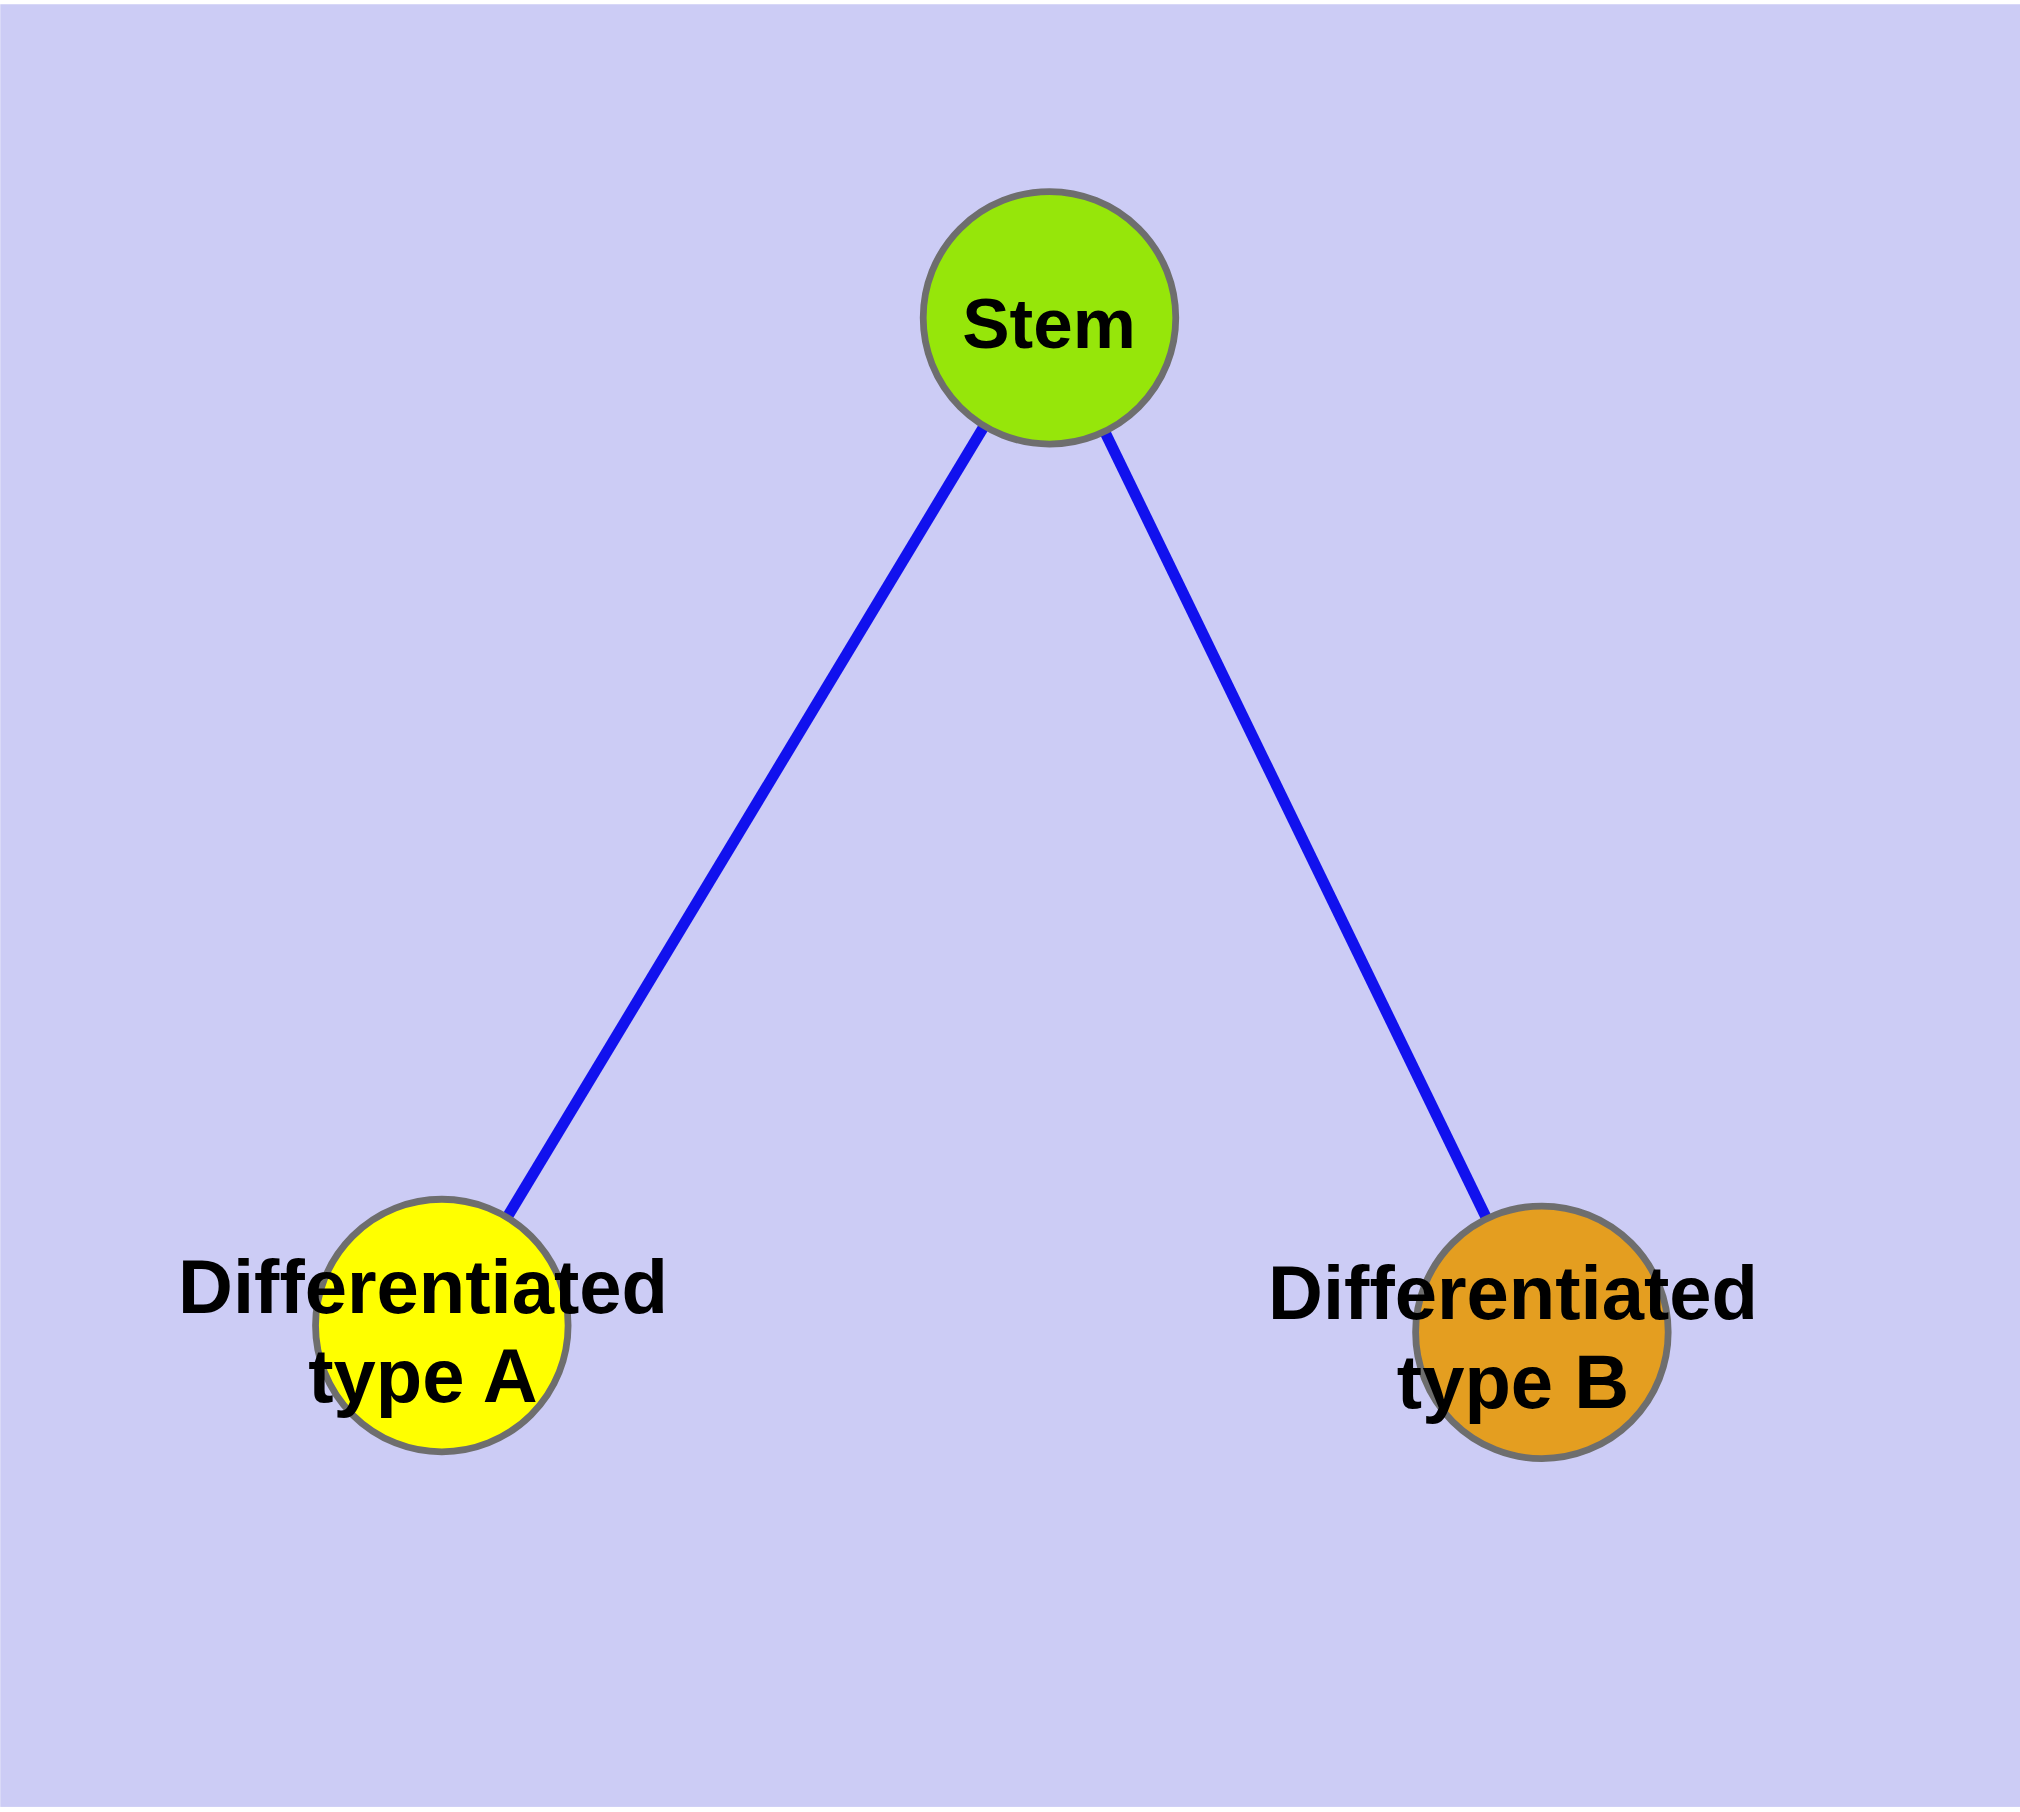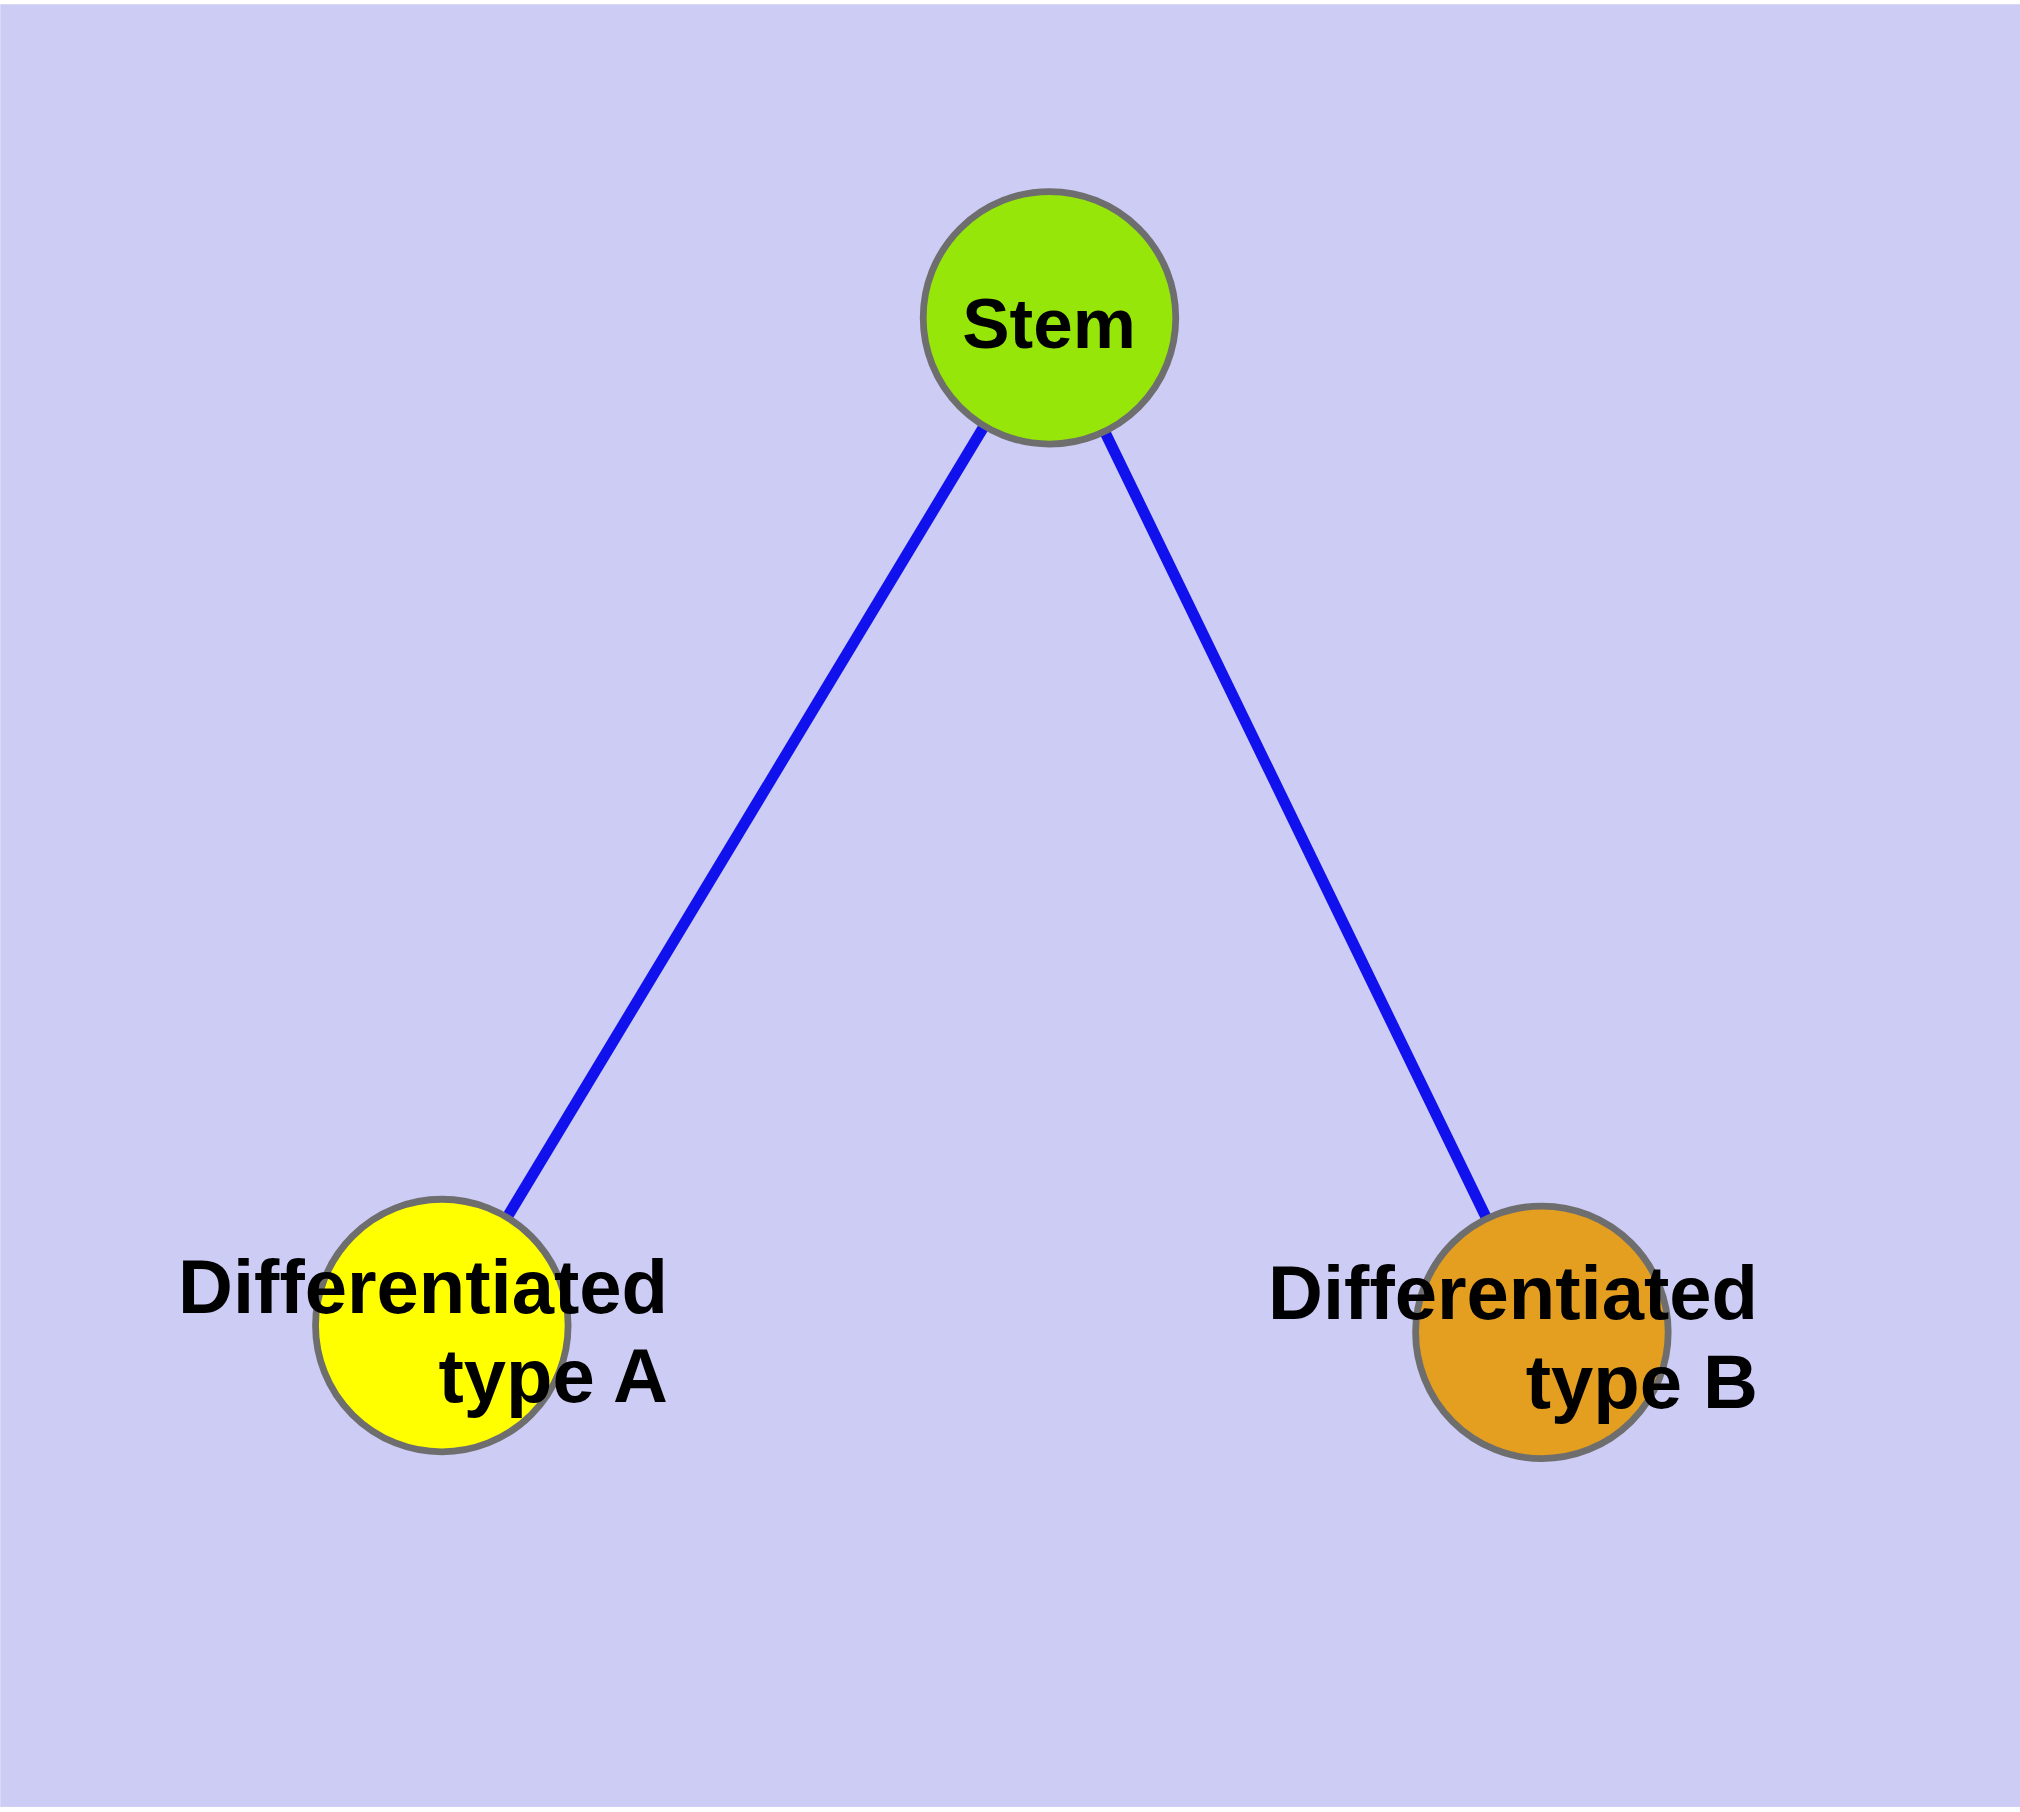"Stem" .node-label { text-align: right -> center }
